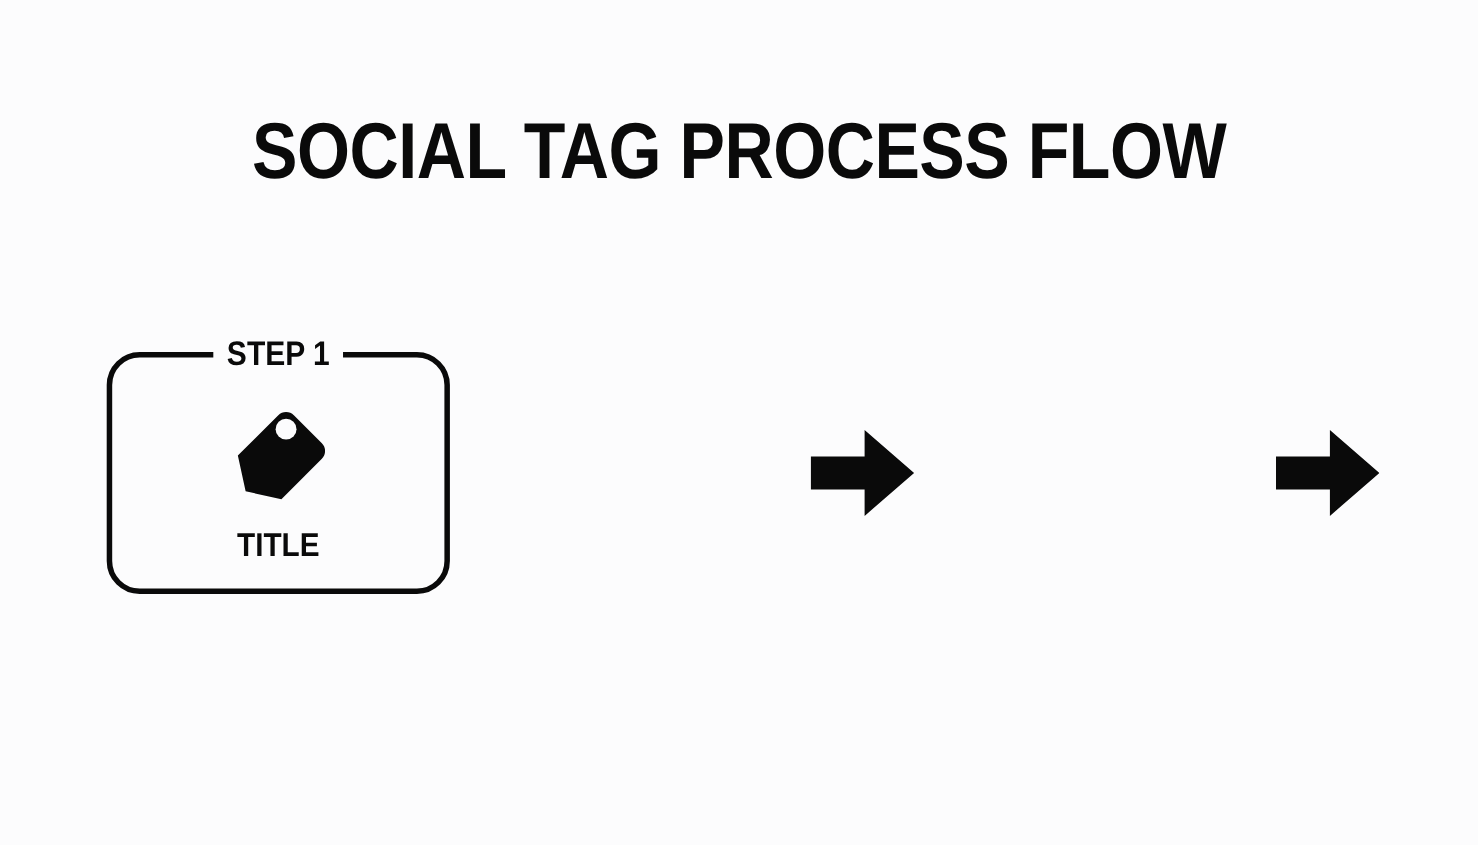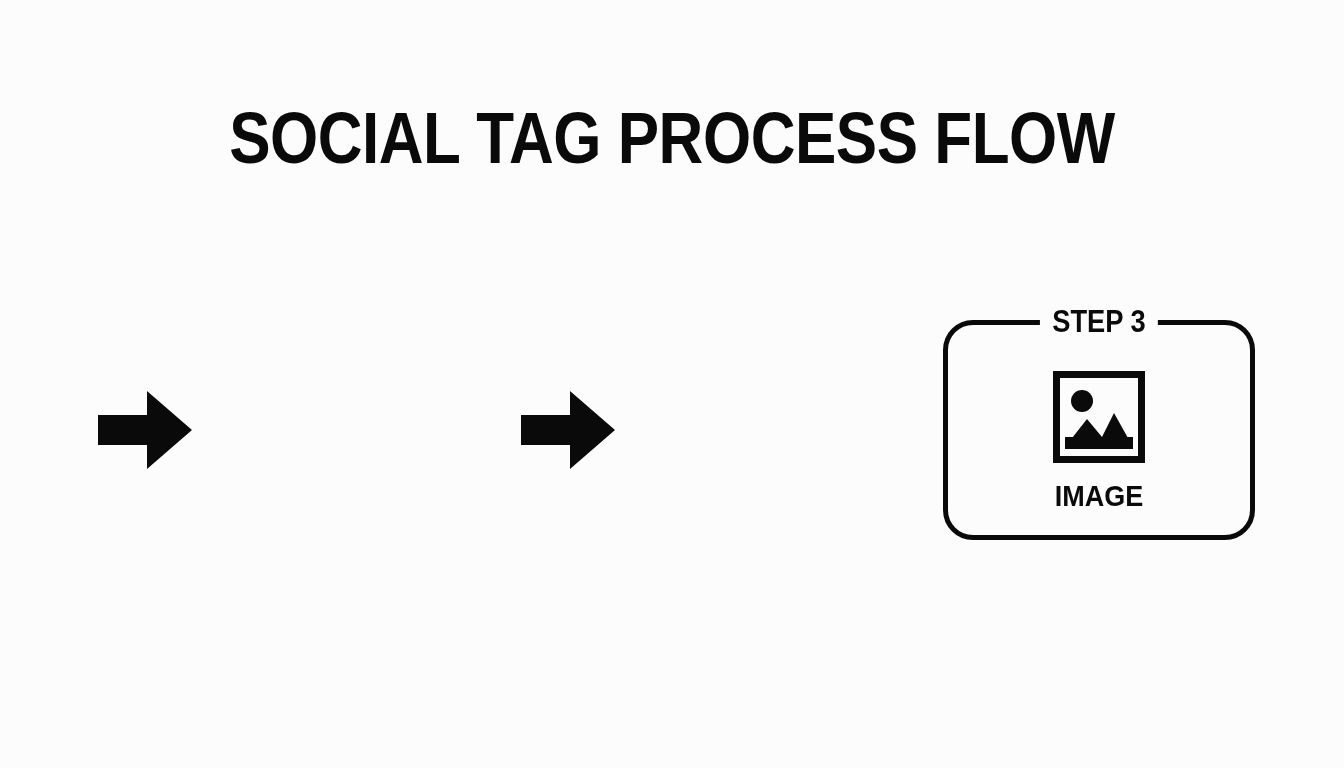"STEP 1" div.step-card { html: none -> <div> <div>STEP 1</div> <div> <span> <svg> <g> <path></path> <circle></circle> </g> </svg> </span> </div> <div>TITLE</div> </div> }
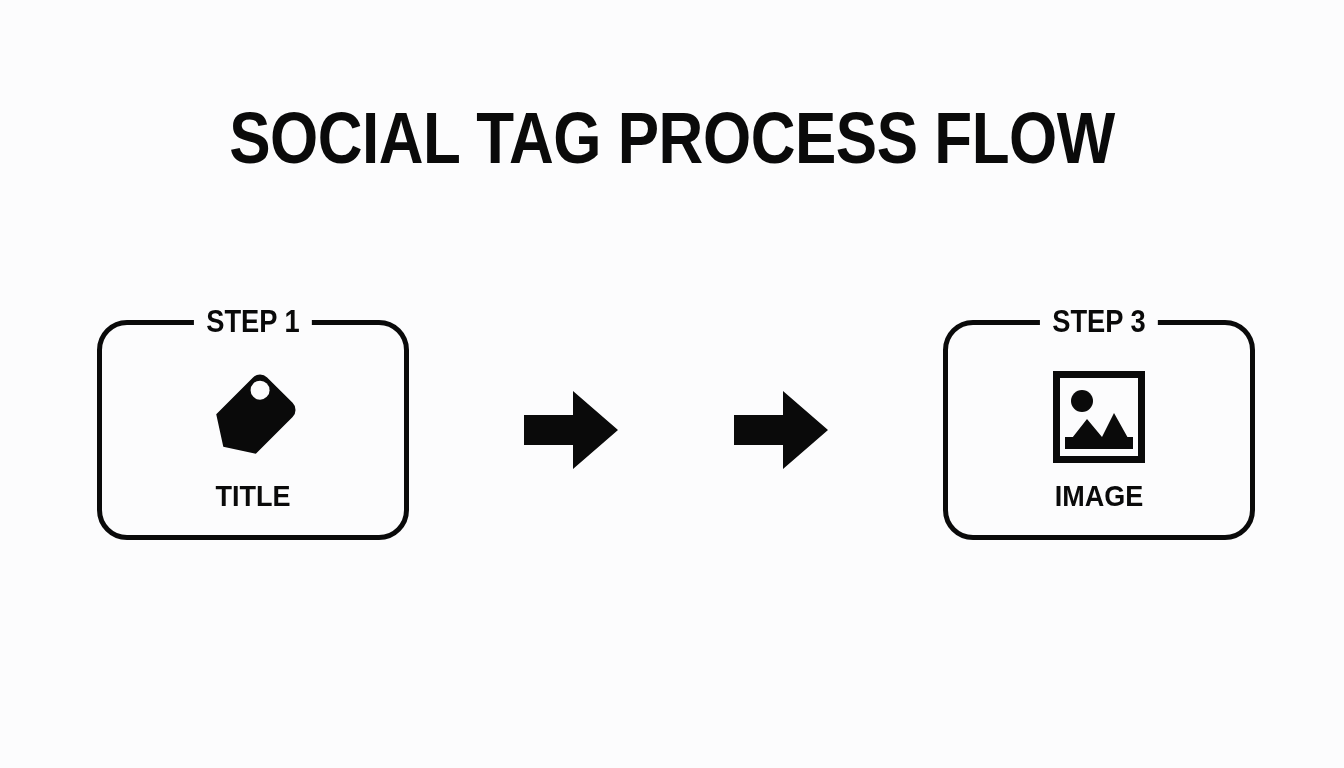"STEP 3" div.step-card { html: <div> <div>STEP 3</div> <div> <span> <svg> <rect></rect> <circle></circle> <path></path> <rect></rect> </svg> </span> </div> <div>IMAGE</div> </div> -> none }
